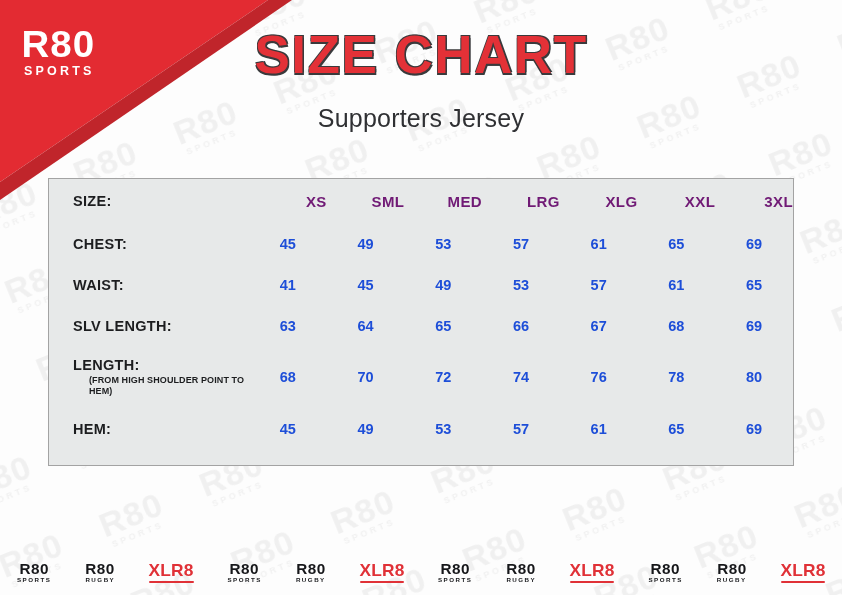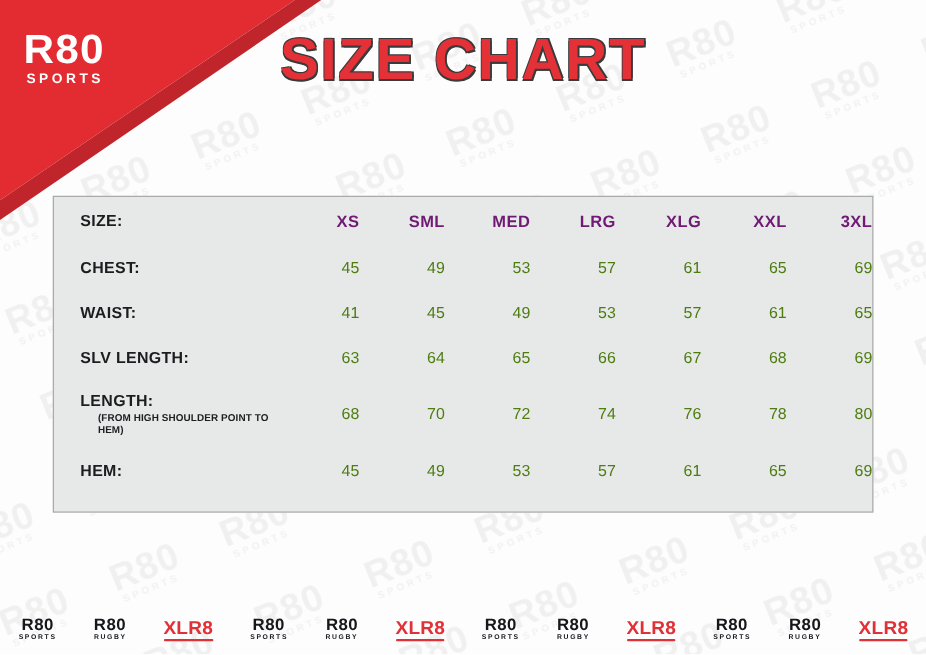"Supporters Jersey" h2 { html: none -> <h2>Supporters Jersey</h2> }
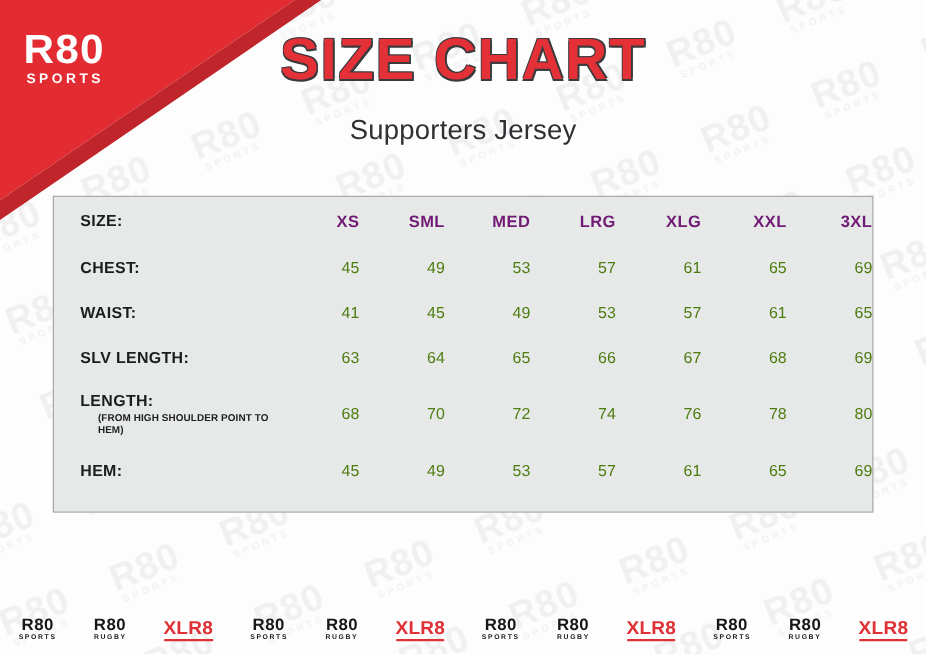"45" .value-cell { color: #4d7c0f -> #1d4ed8; font-weight: normal -> bold; text-align: right -> center }
